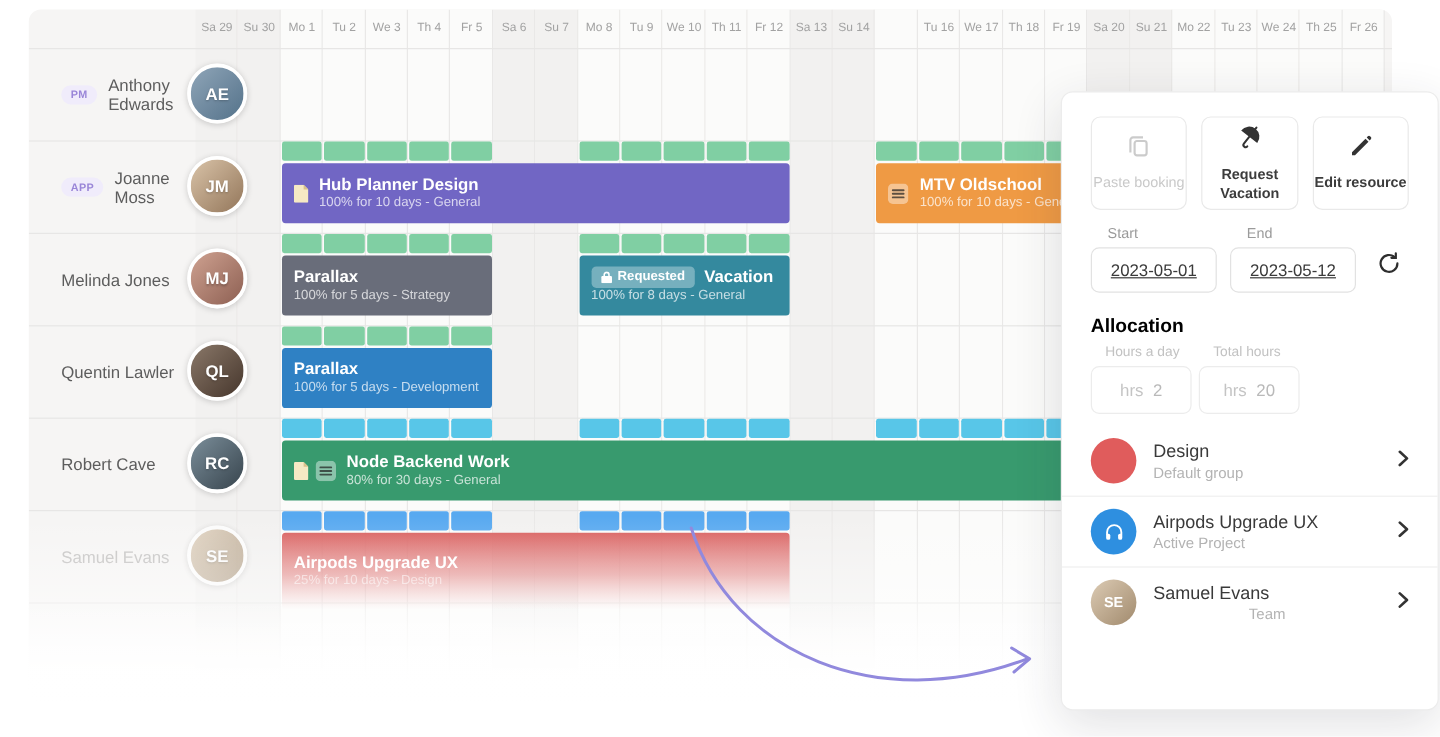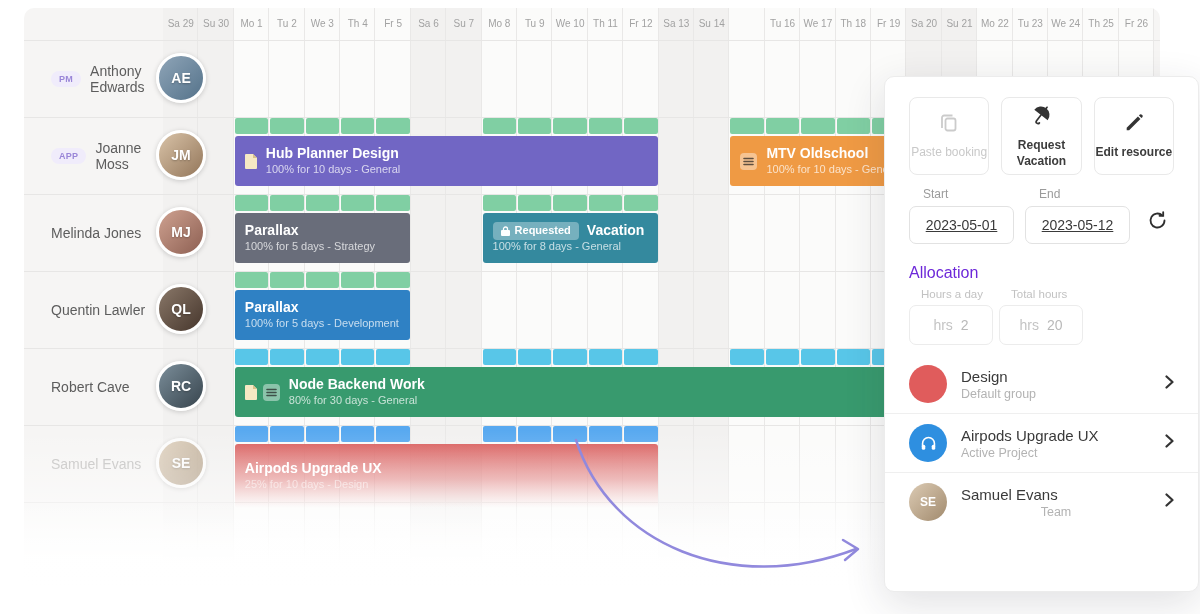"Allocation" .alloc-title { color: #6d28d9 -> #000000; font-weight: normal -> bold }
